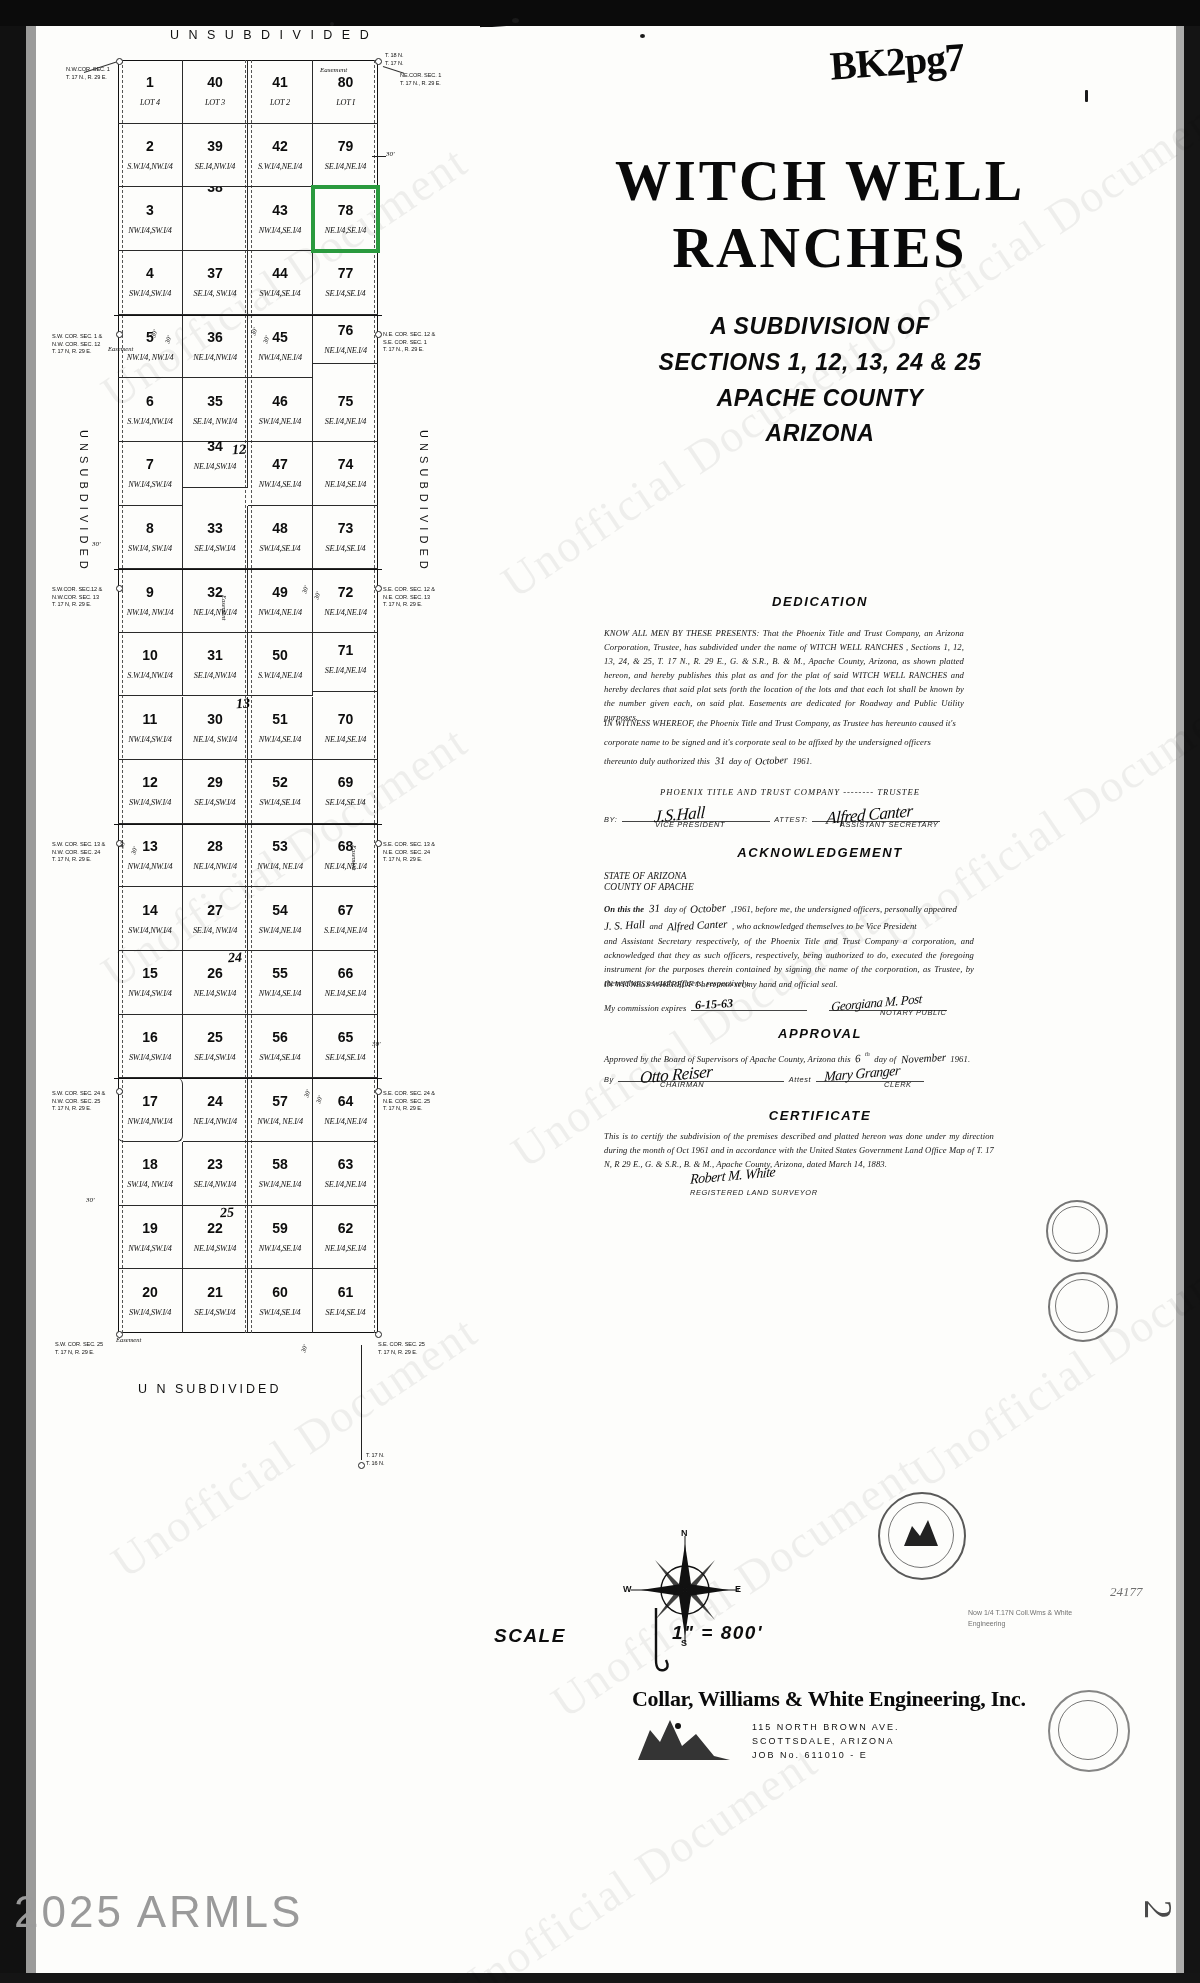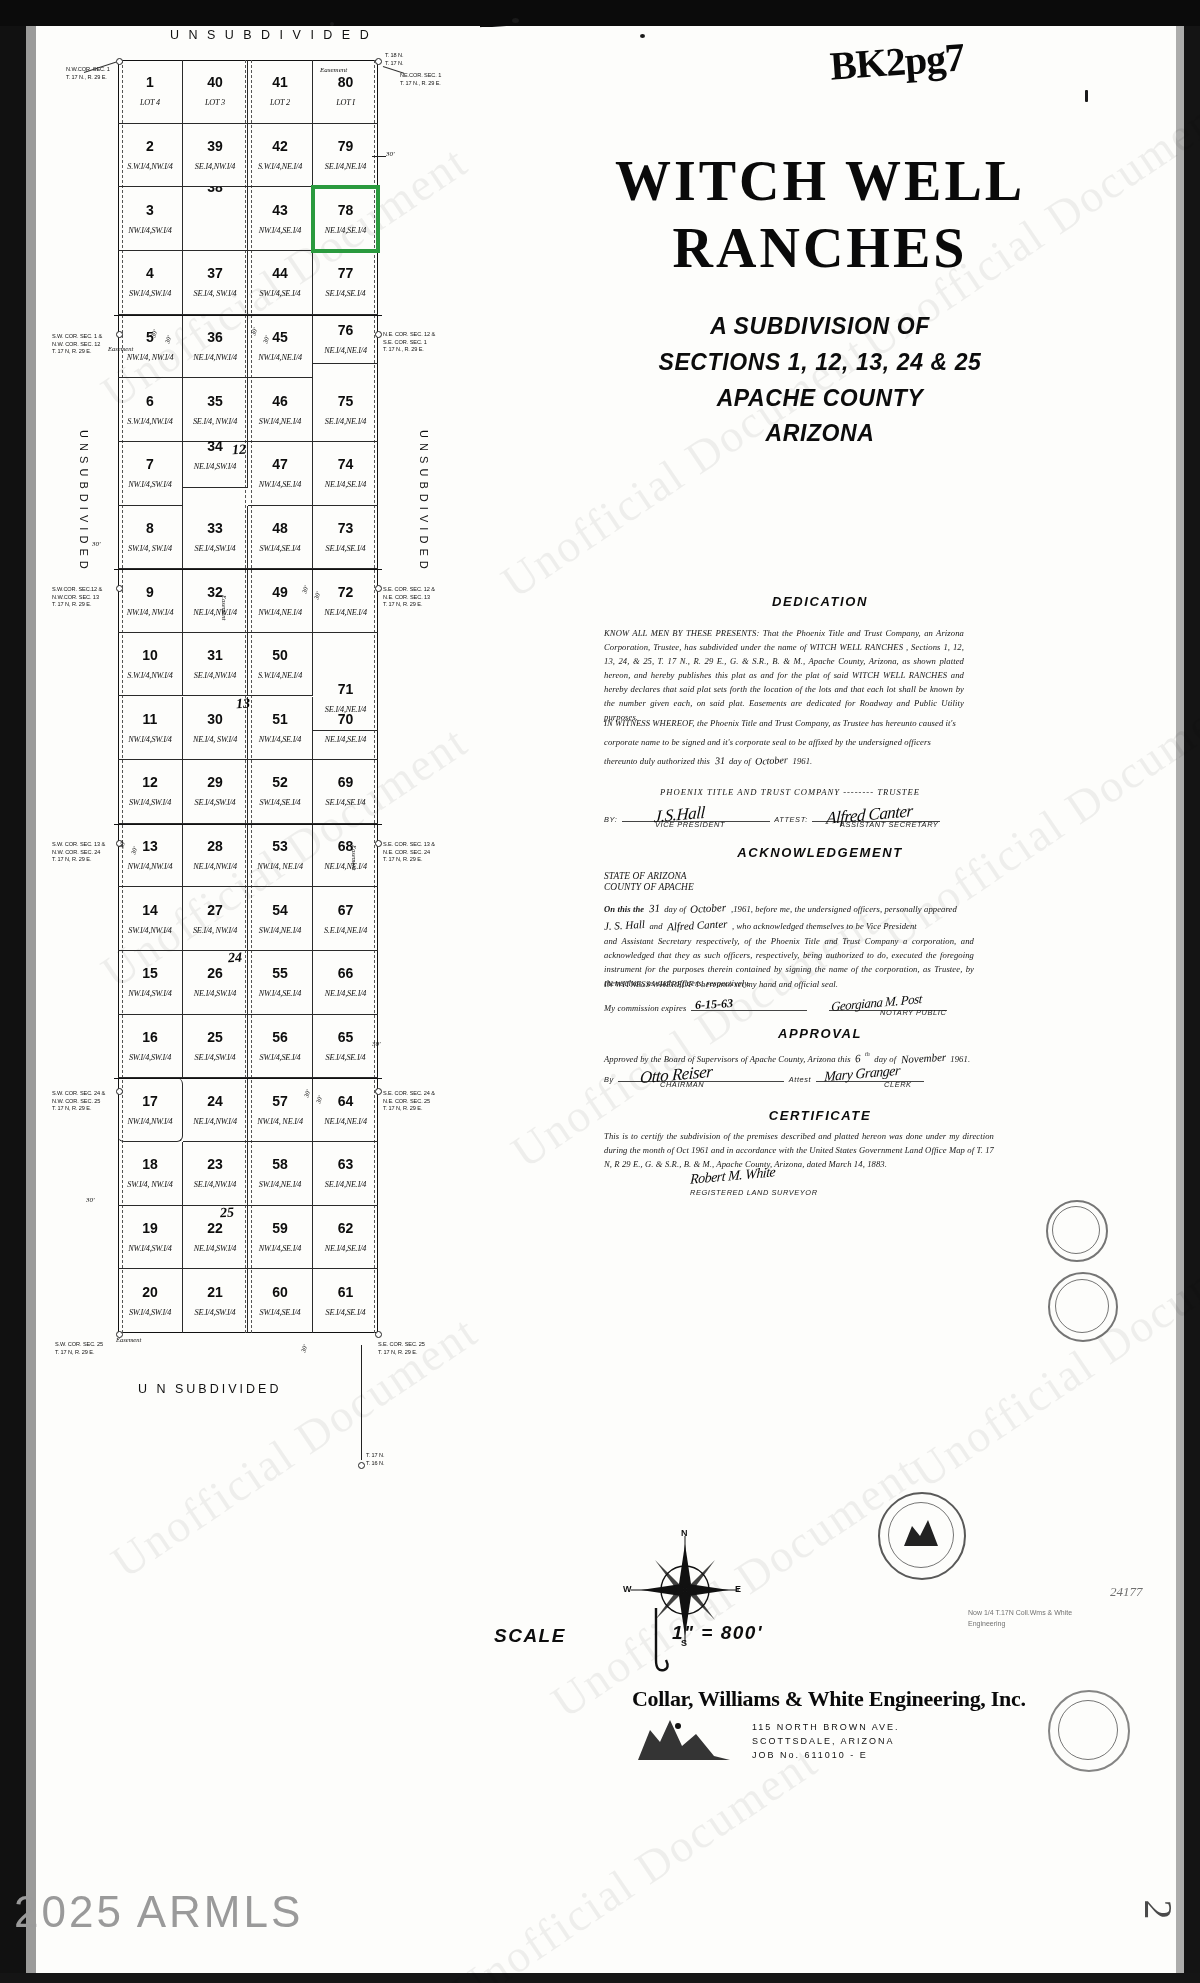"71" div.lot { top: 607px -> 568px }
